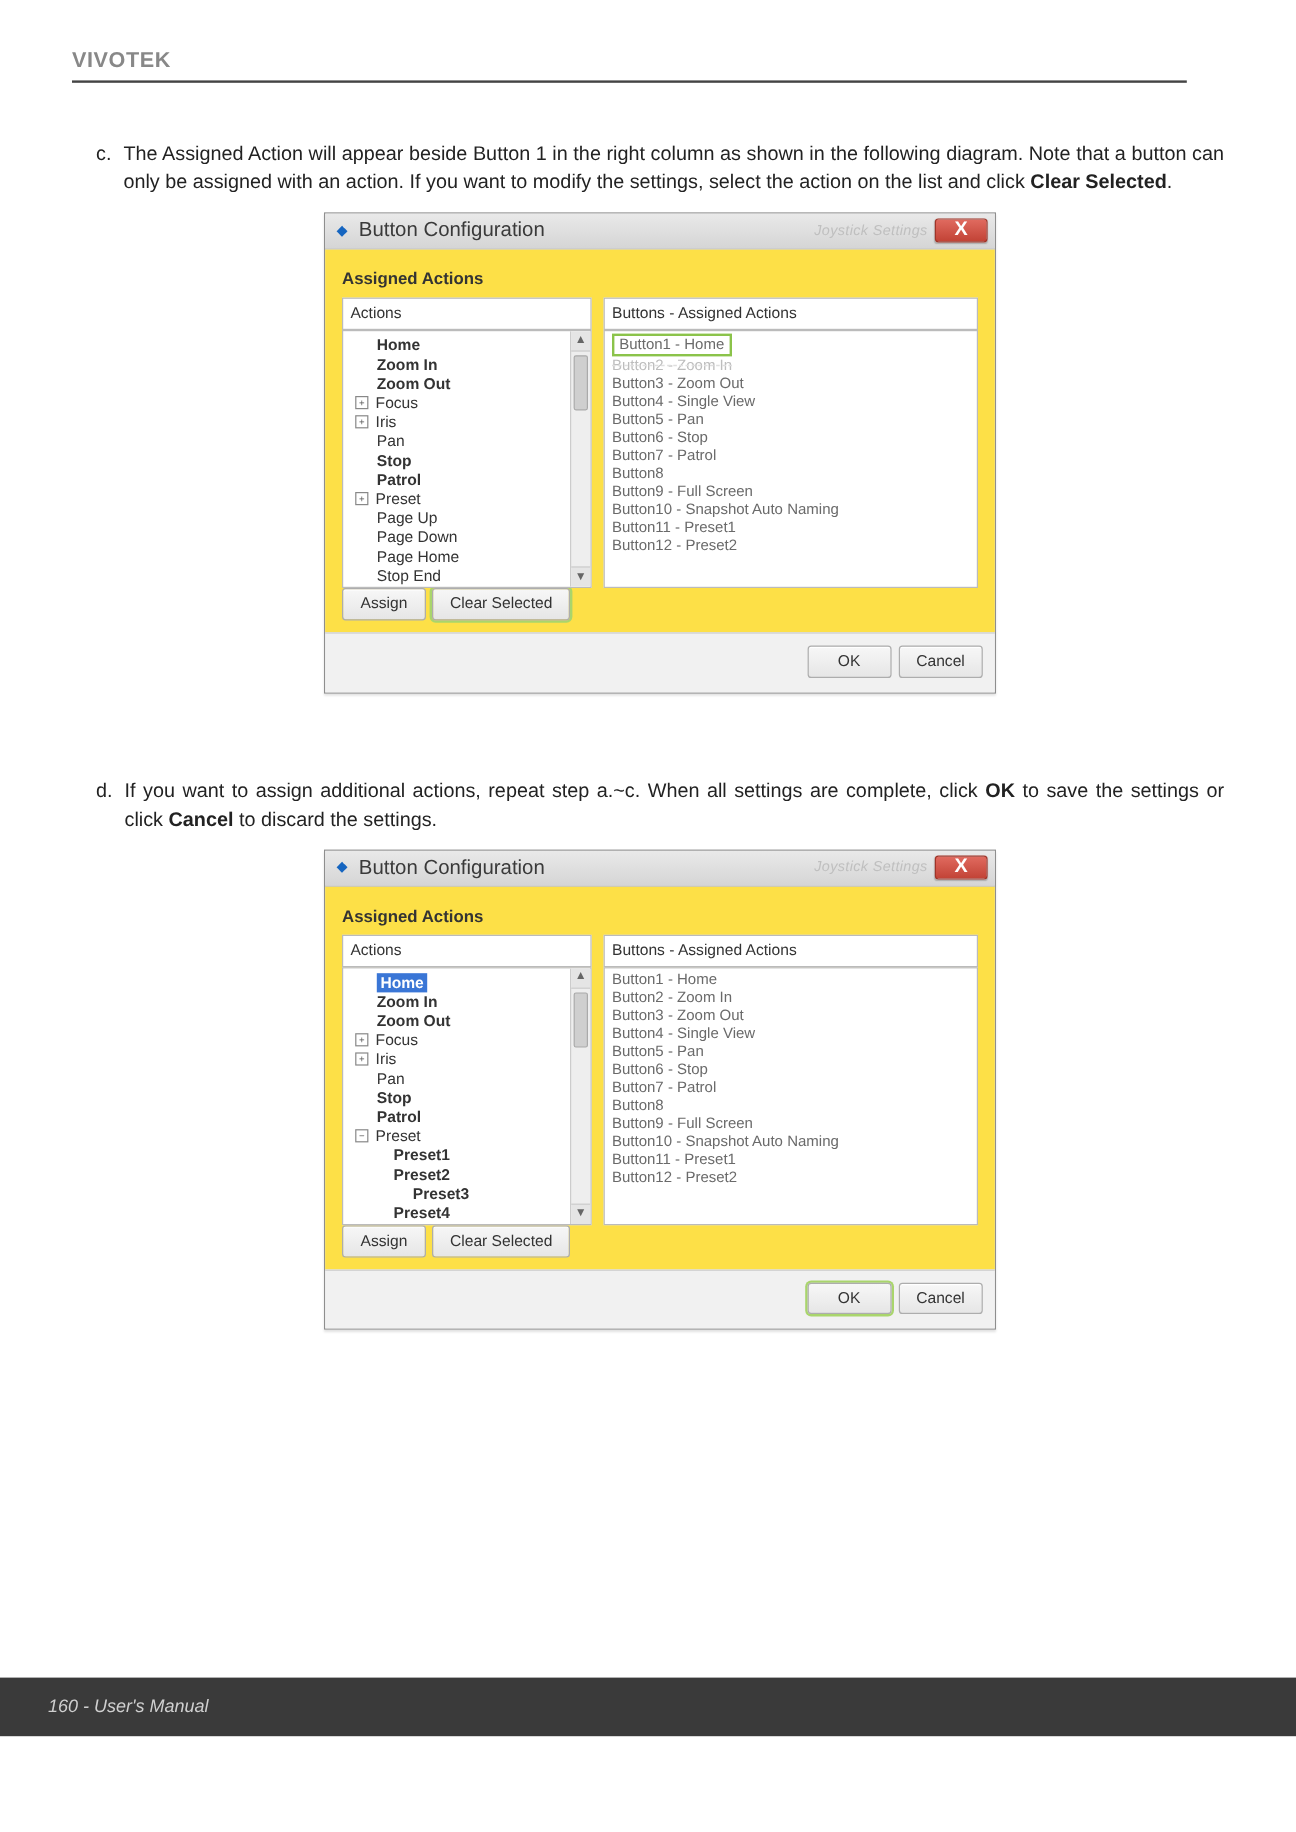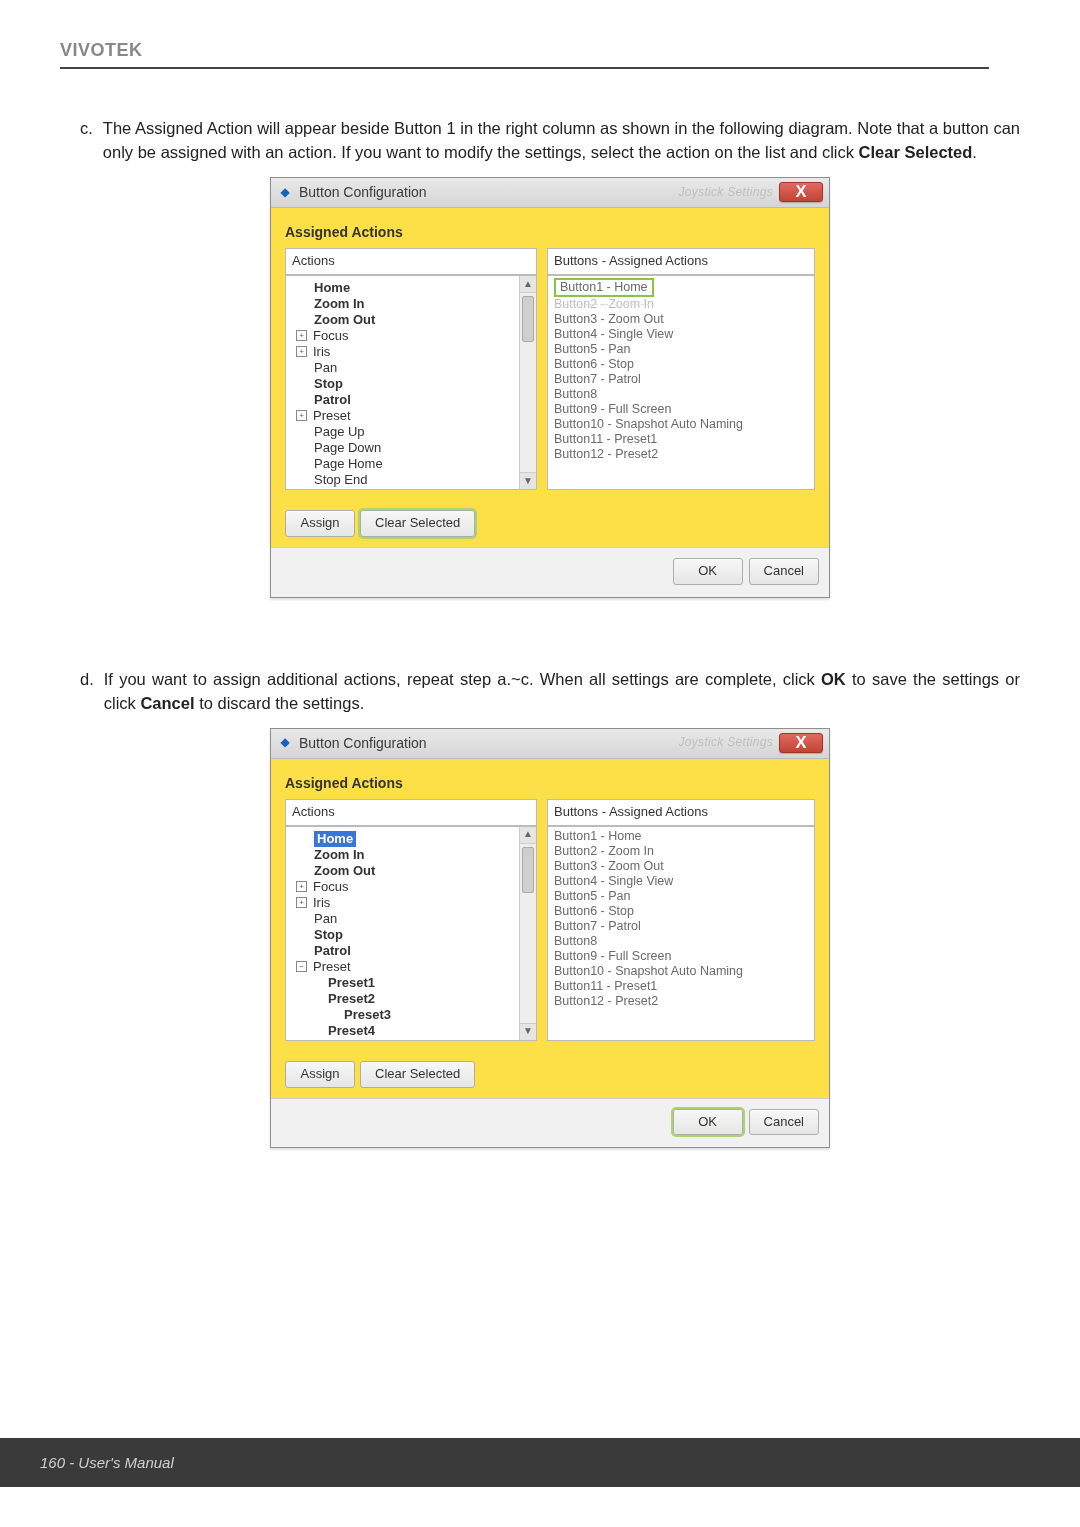"Button Configuration" .titlebar .title-text { font-size: 14px -> 17px }
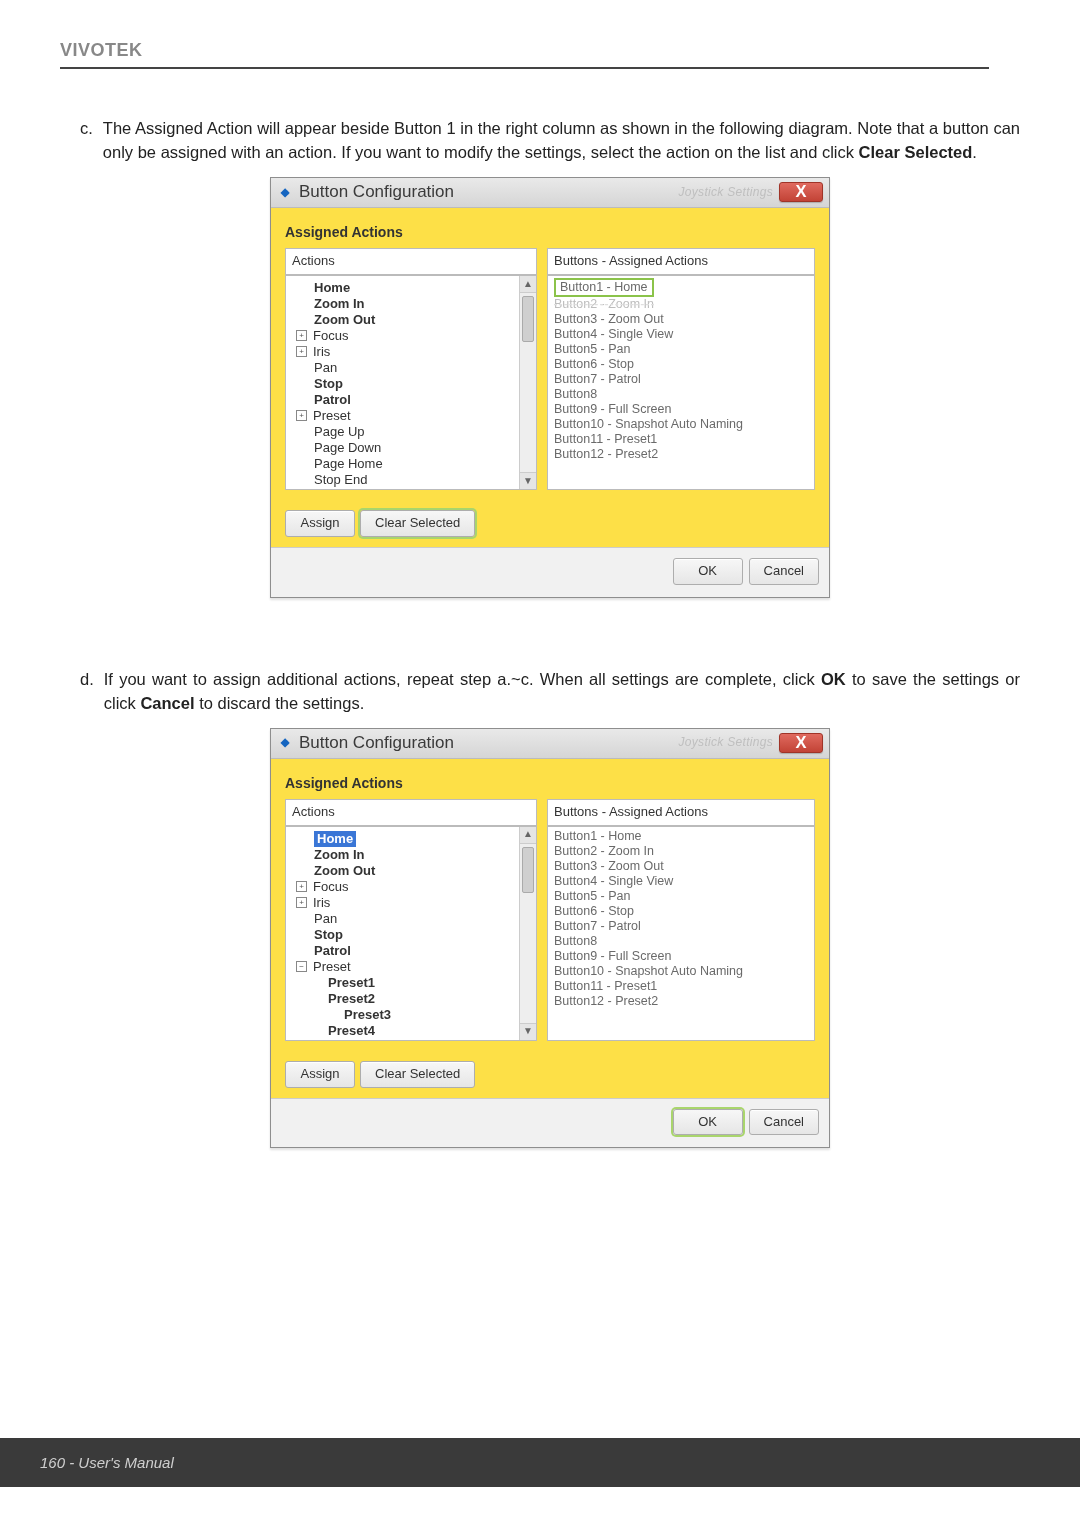"Actions" .col-left { width: 252px -> 208px }
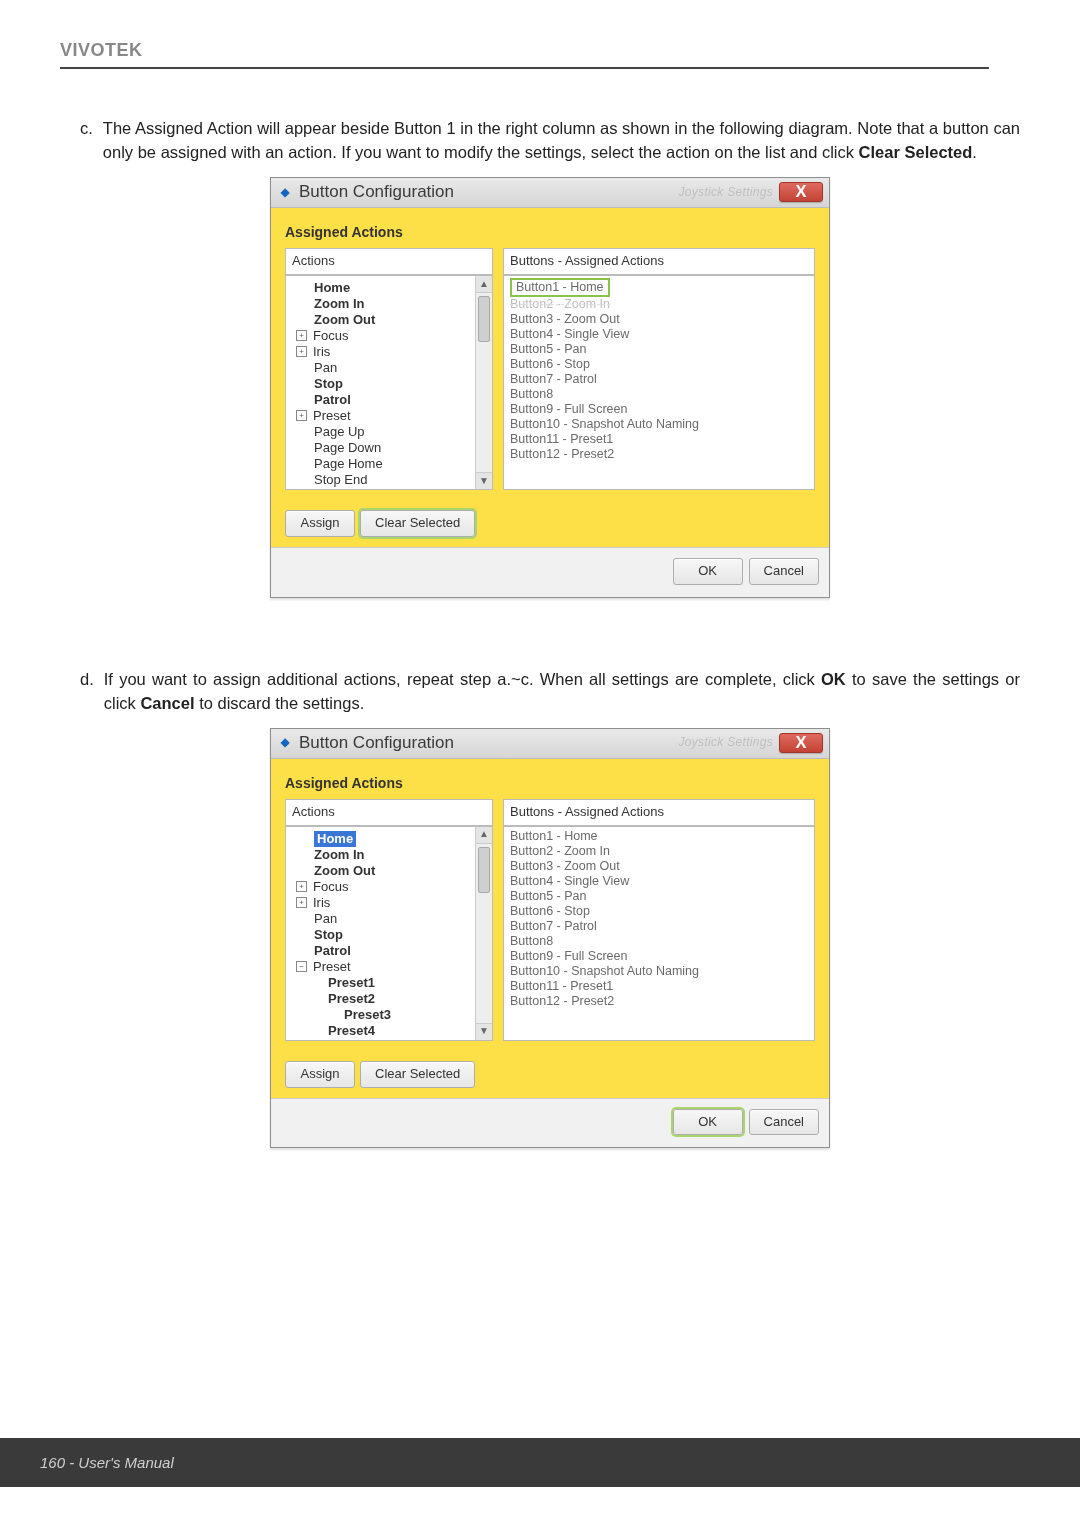"Assign" .btn-row { margin-top: 20px -> 0 }
